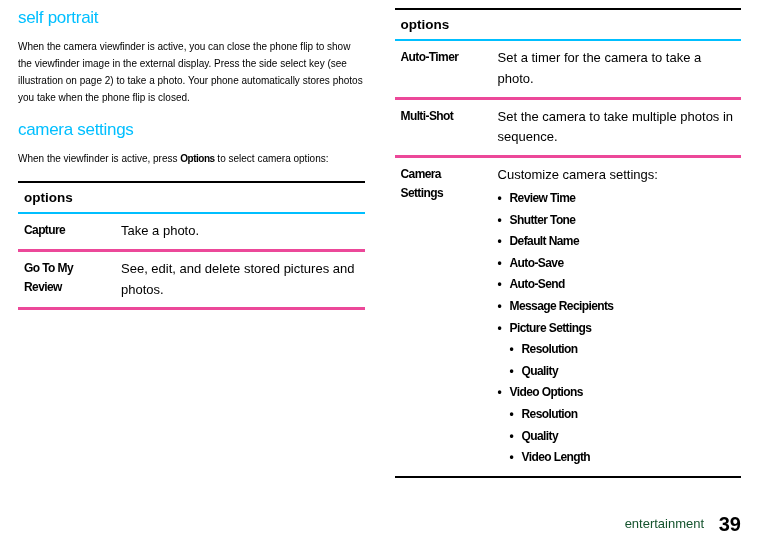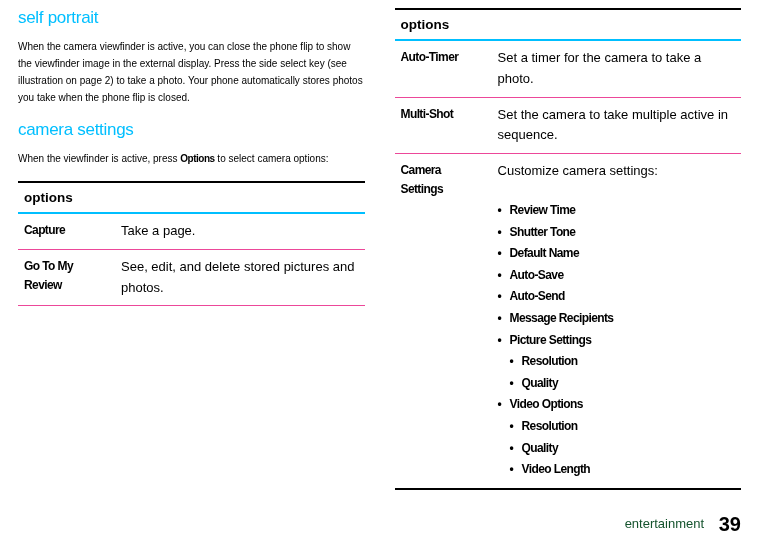"Auto-Timer" table.opts td { border-bottom: 1px solid #ec4899 -> 3px solid #ec4899 }
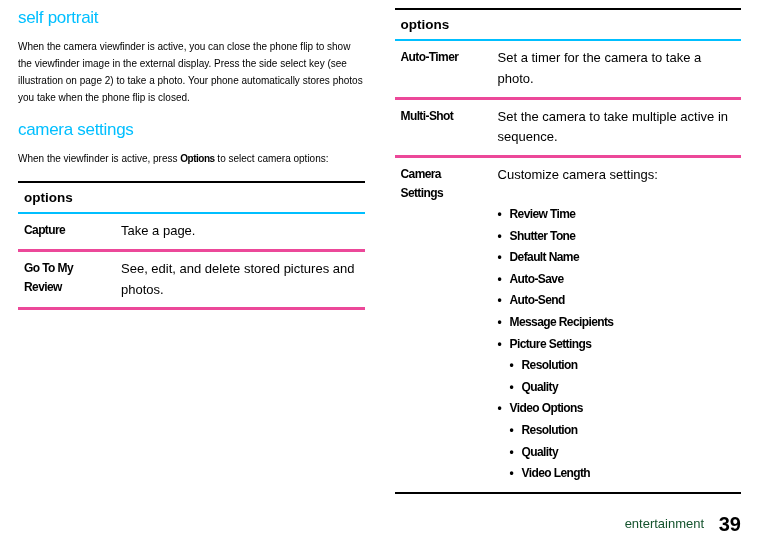"Set the camera to take" td { text: active -> photos }
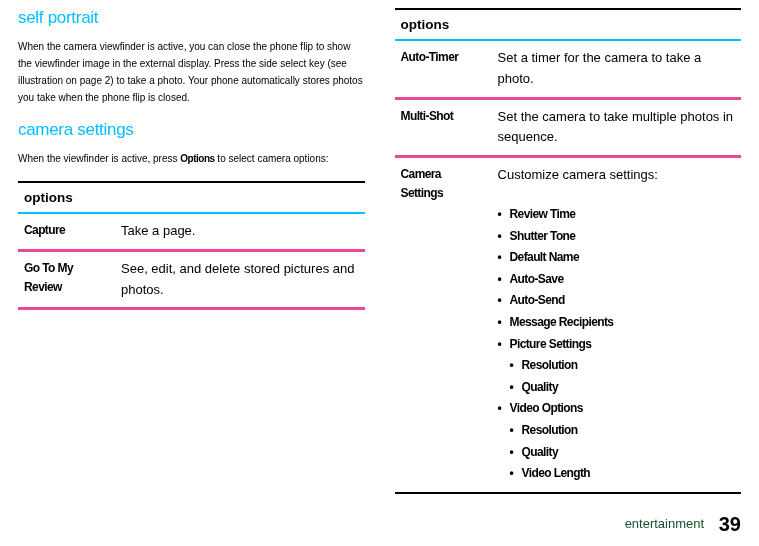"Review Time" .bullets { margin-top: 18px -> 2px }
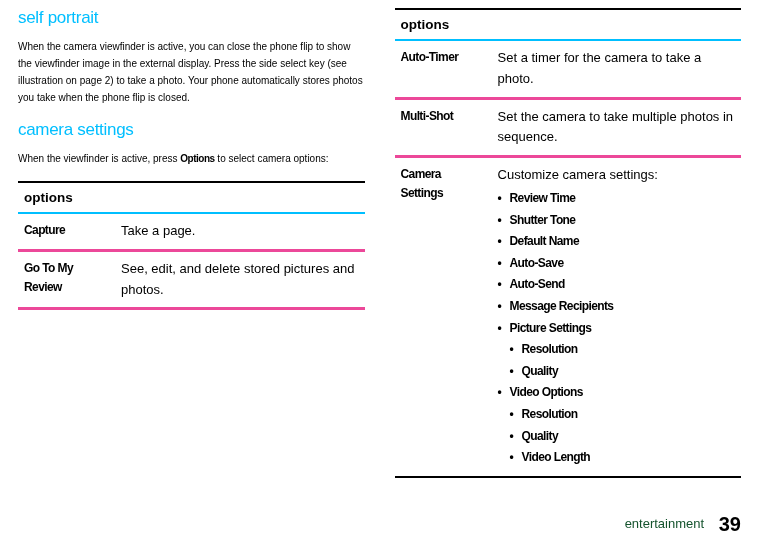"Take a page." td { text: page -> photo }
